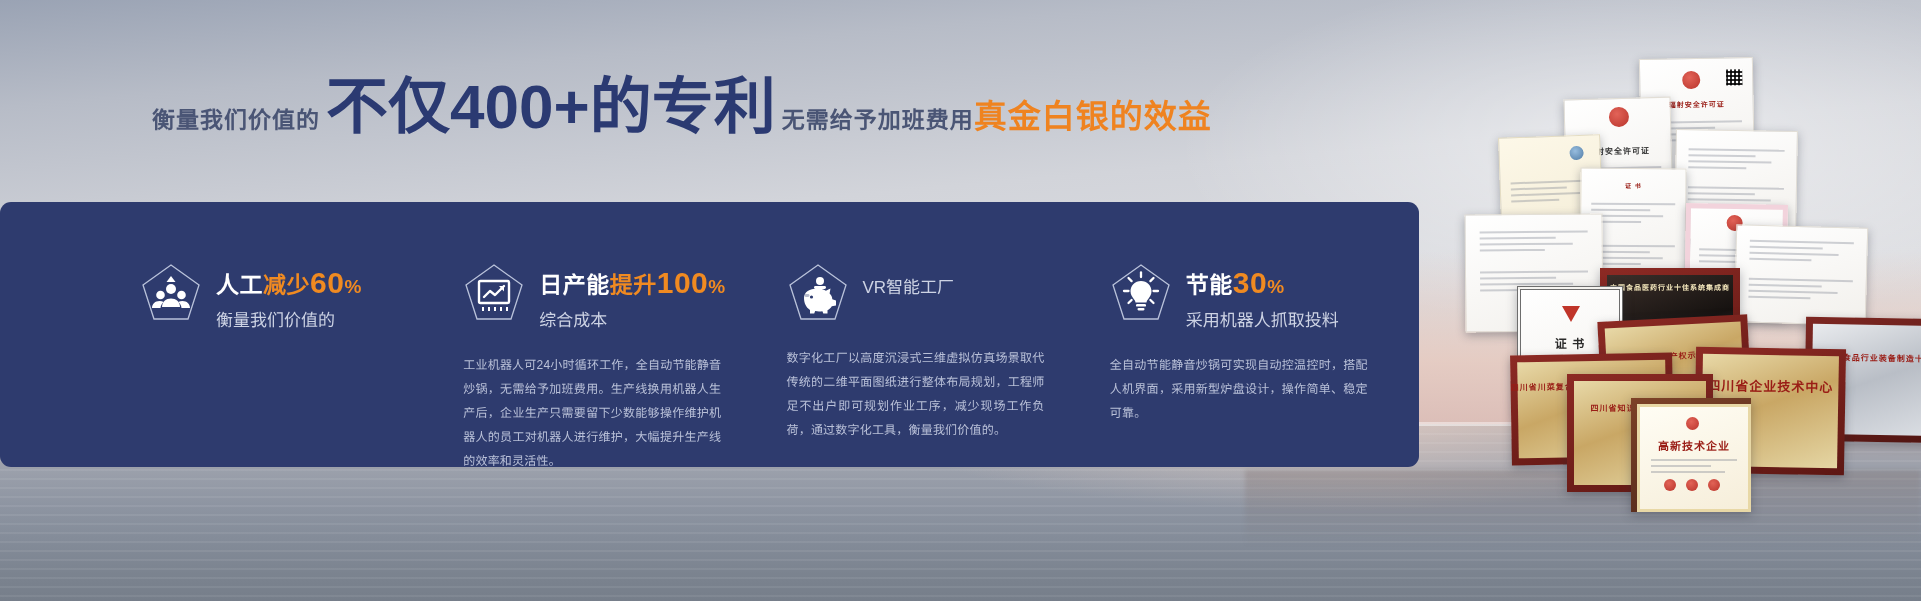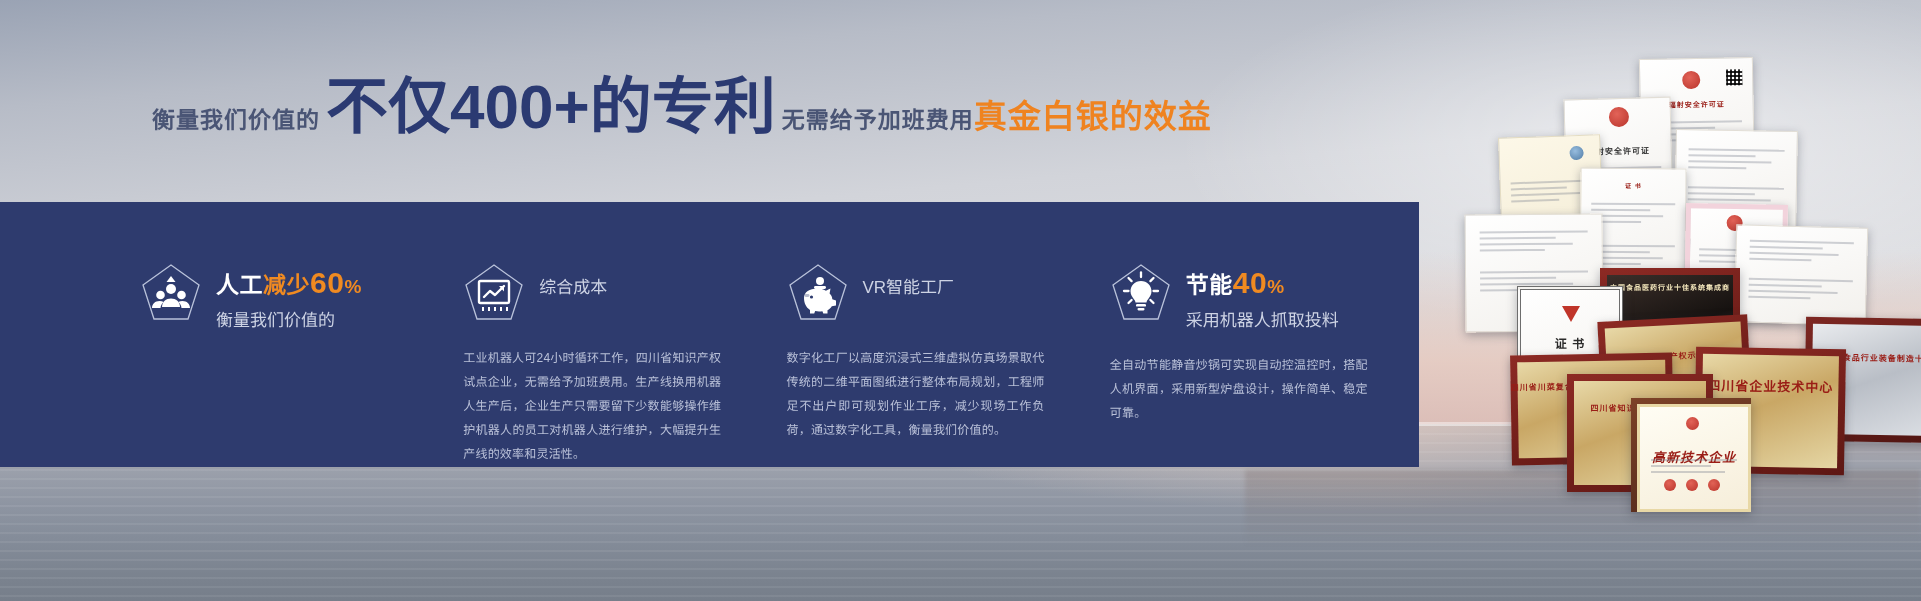"人工减少60%" .panel { border-radius: none -> 11px }
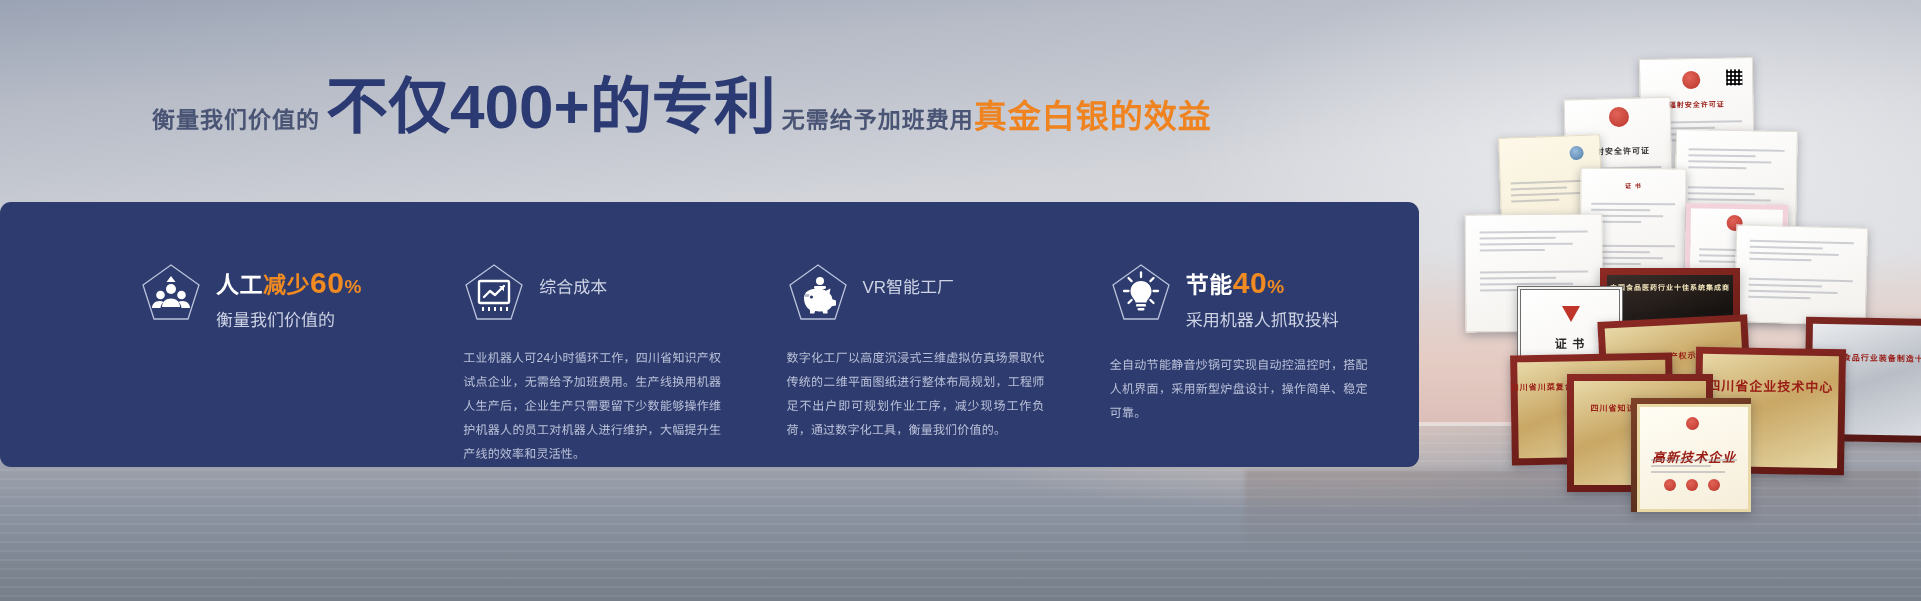"日产能提升100%" div.feat-title { html: none -> <div><span>日产能</span><span>提升</span><span>100</span><span>%</span></div> }
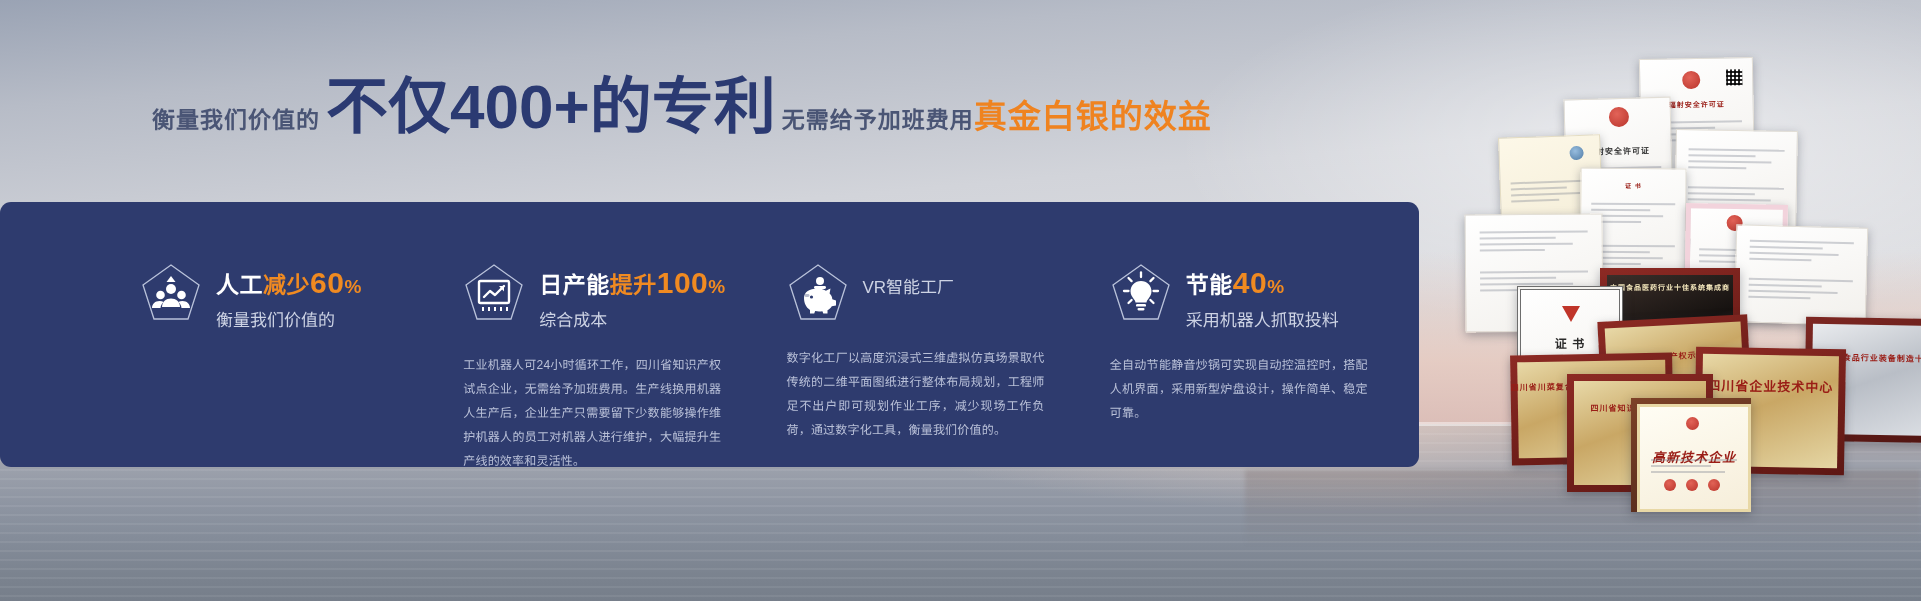"40" span.num { text: 40 -> 30 }
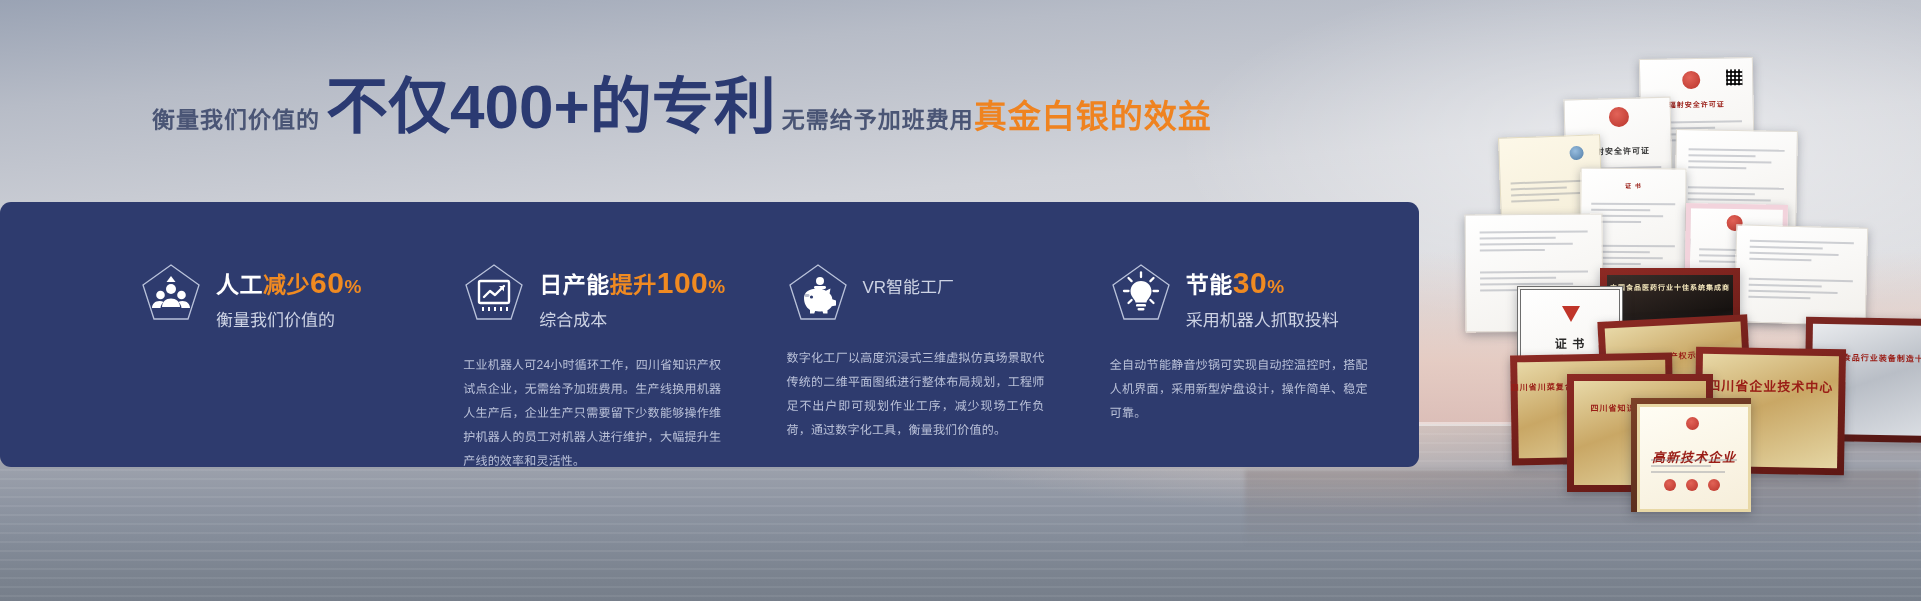"工业机器人可24小时循环工作，四川省知识产权试点企业，无需给予加班费用。生产线换" div.feat-body { text: 四川省知识产权试点企业 -> 全自动节能静音炒锅 }
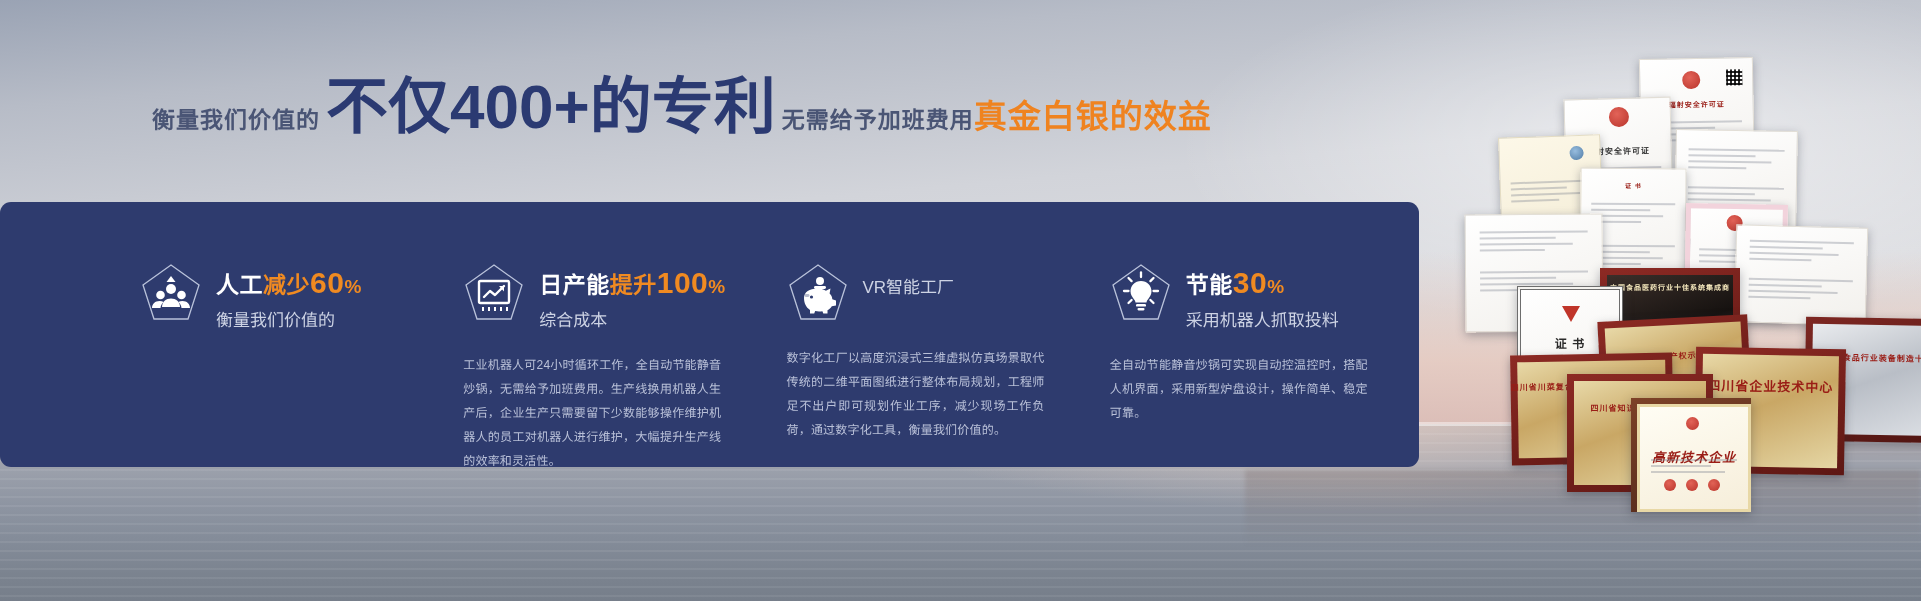"高新技术企业" div.cert-txt { font-size: 13px -> 11px; font-style: italic -> none; top: 40px -> 30px }
